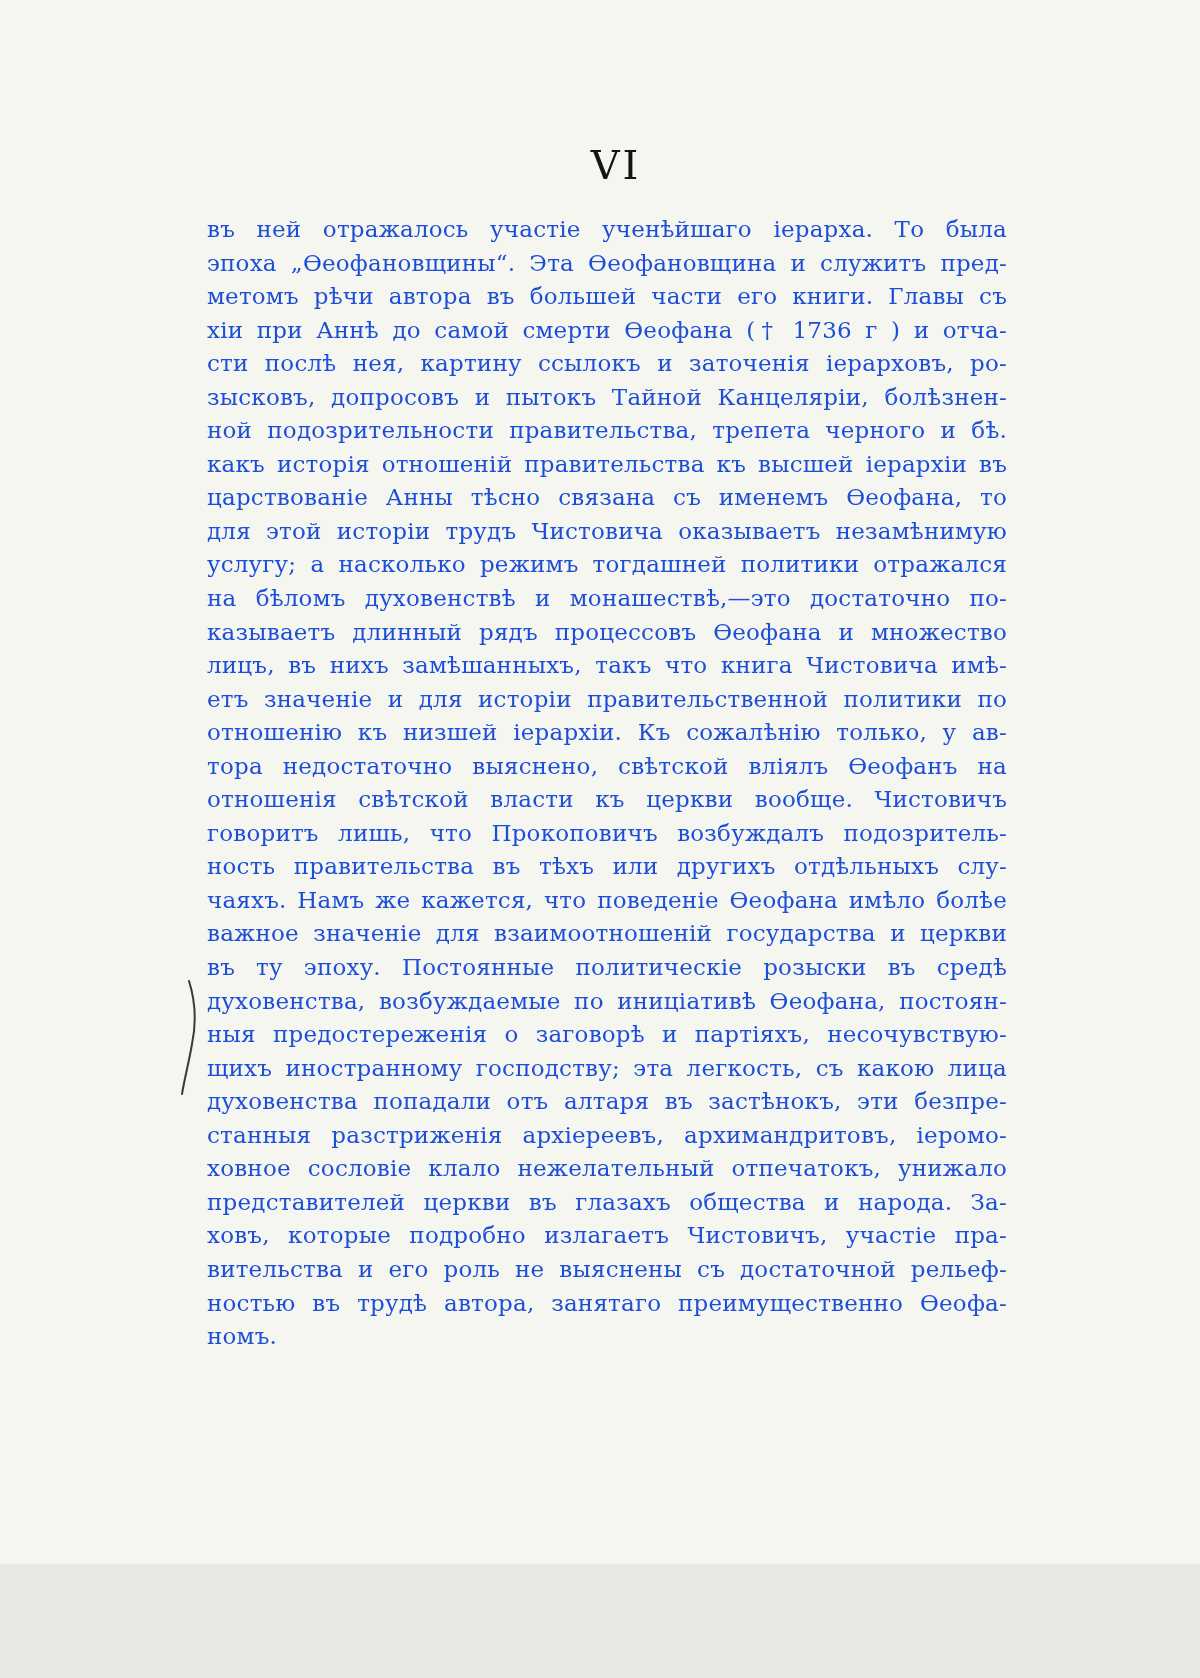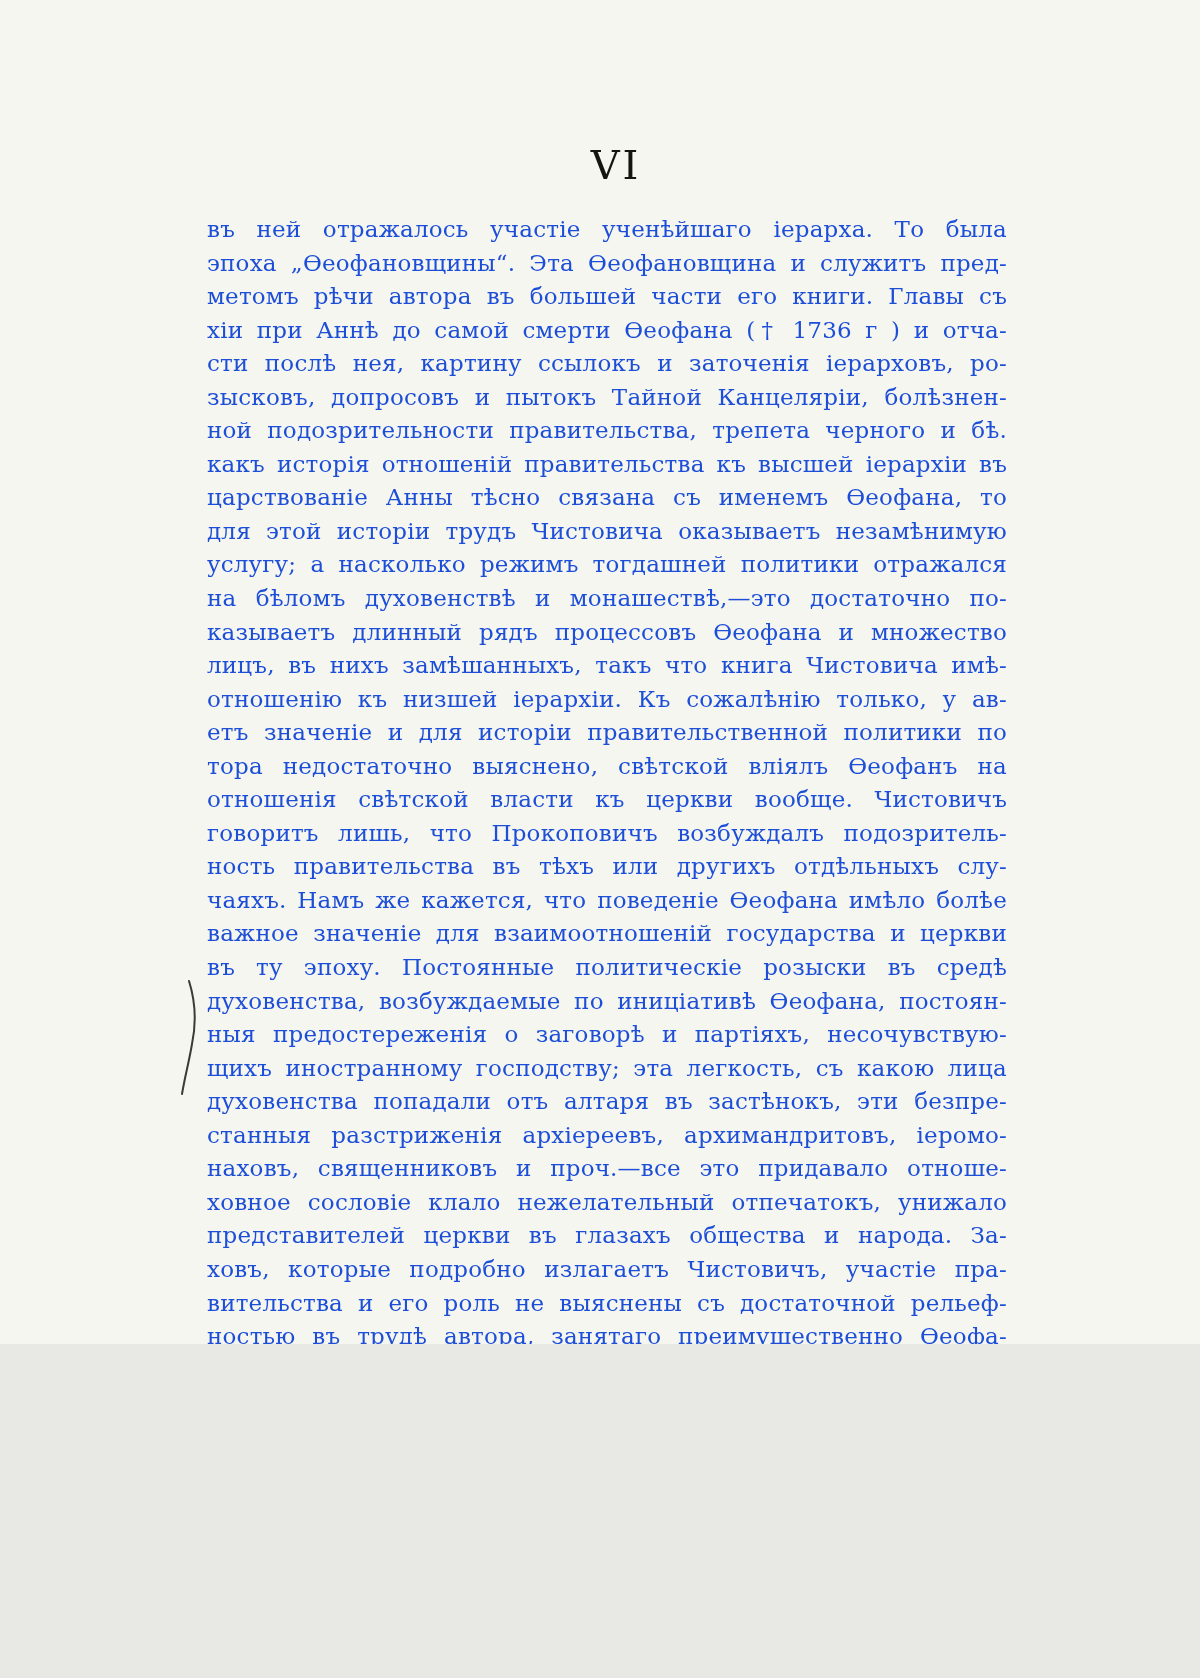"VI" .page { height: 1344px -> 1564px }
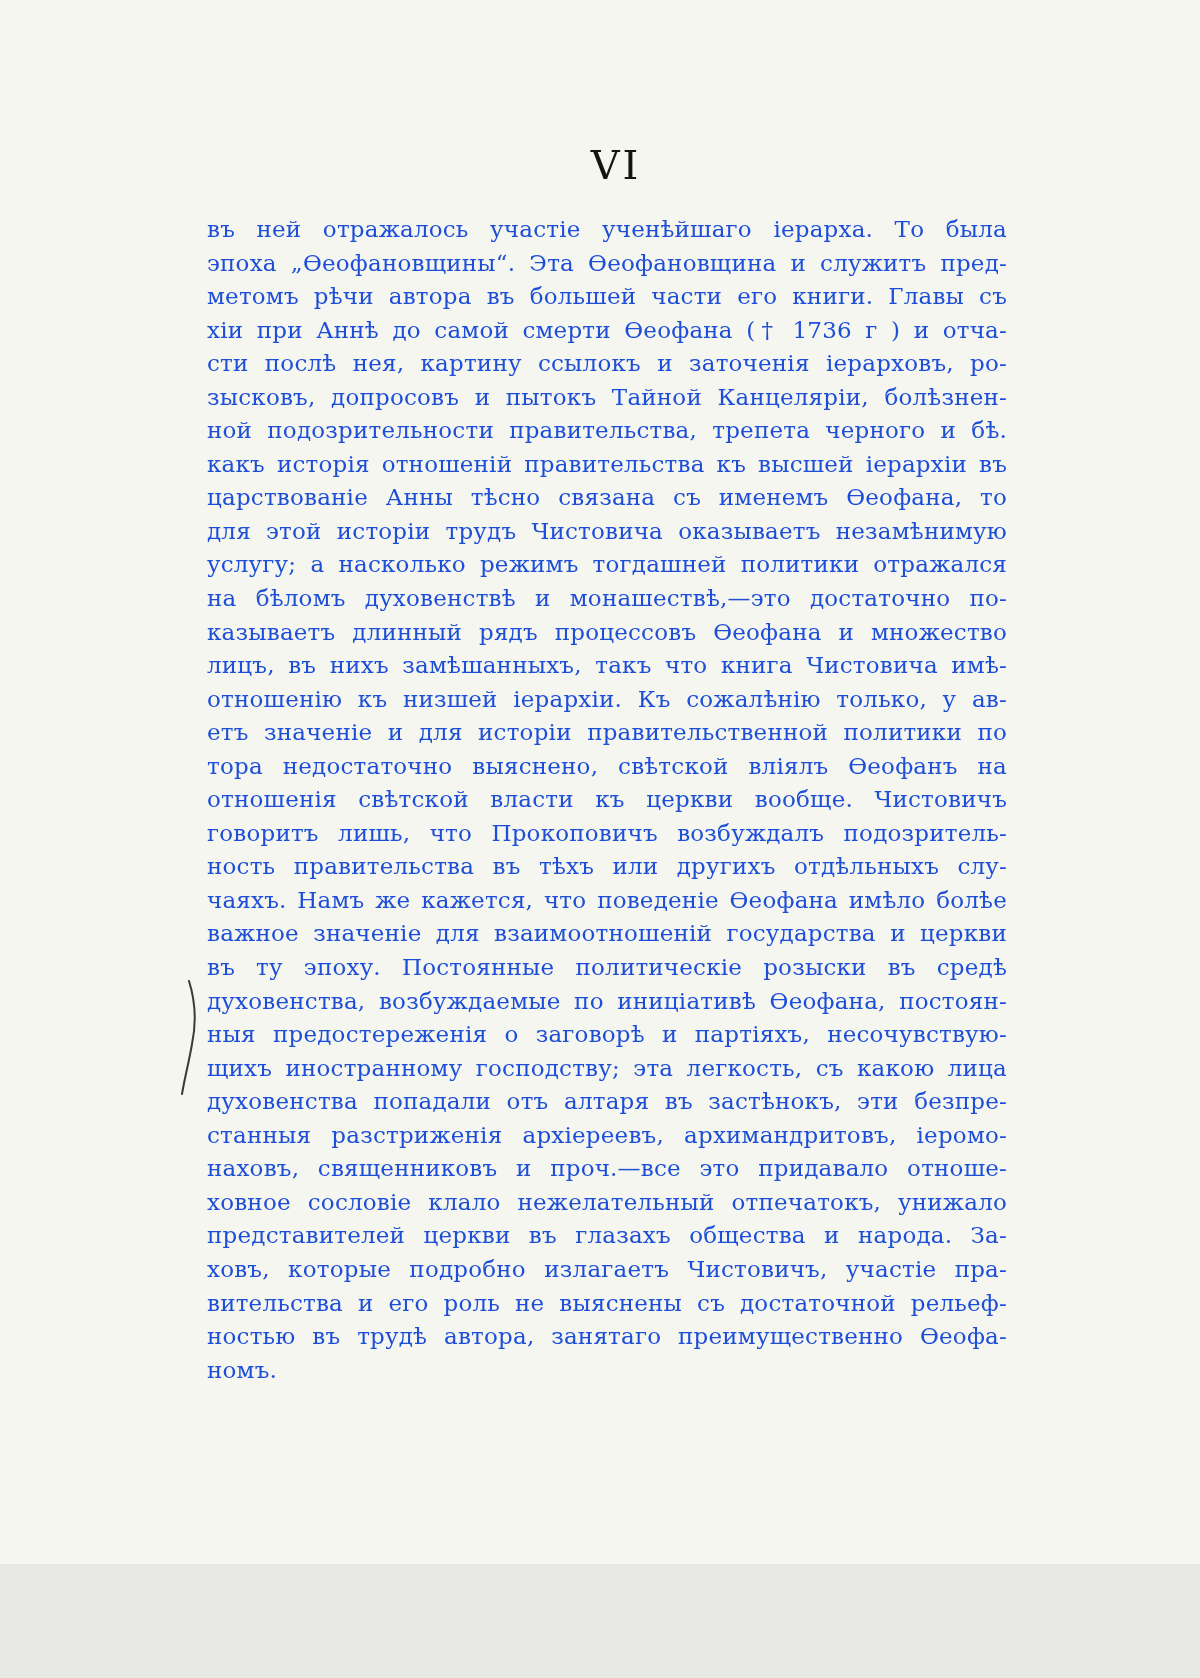"отношенію къ низшей іерархіи. Къ" div.line { order: before "етъ значеніе и для исторіи" -> after "етъ значеніе и для исторіи" }
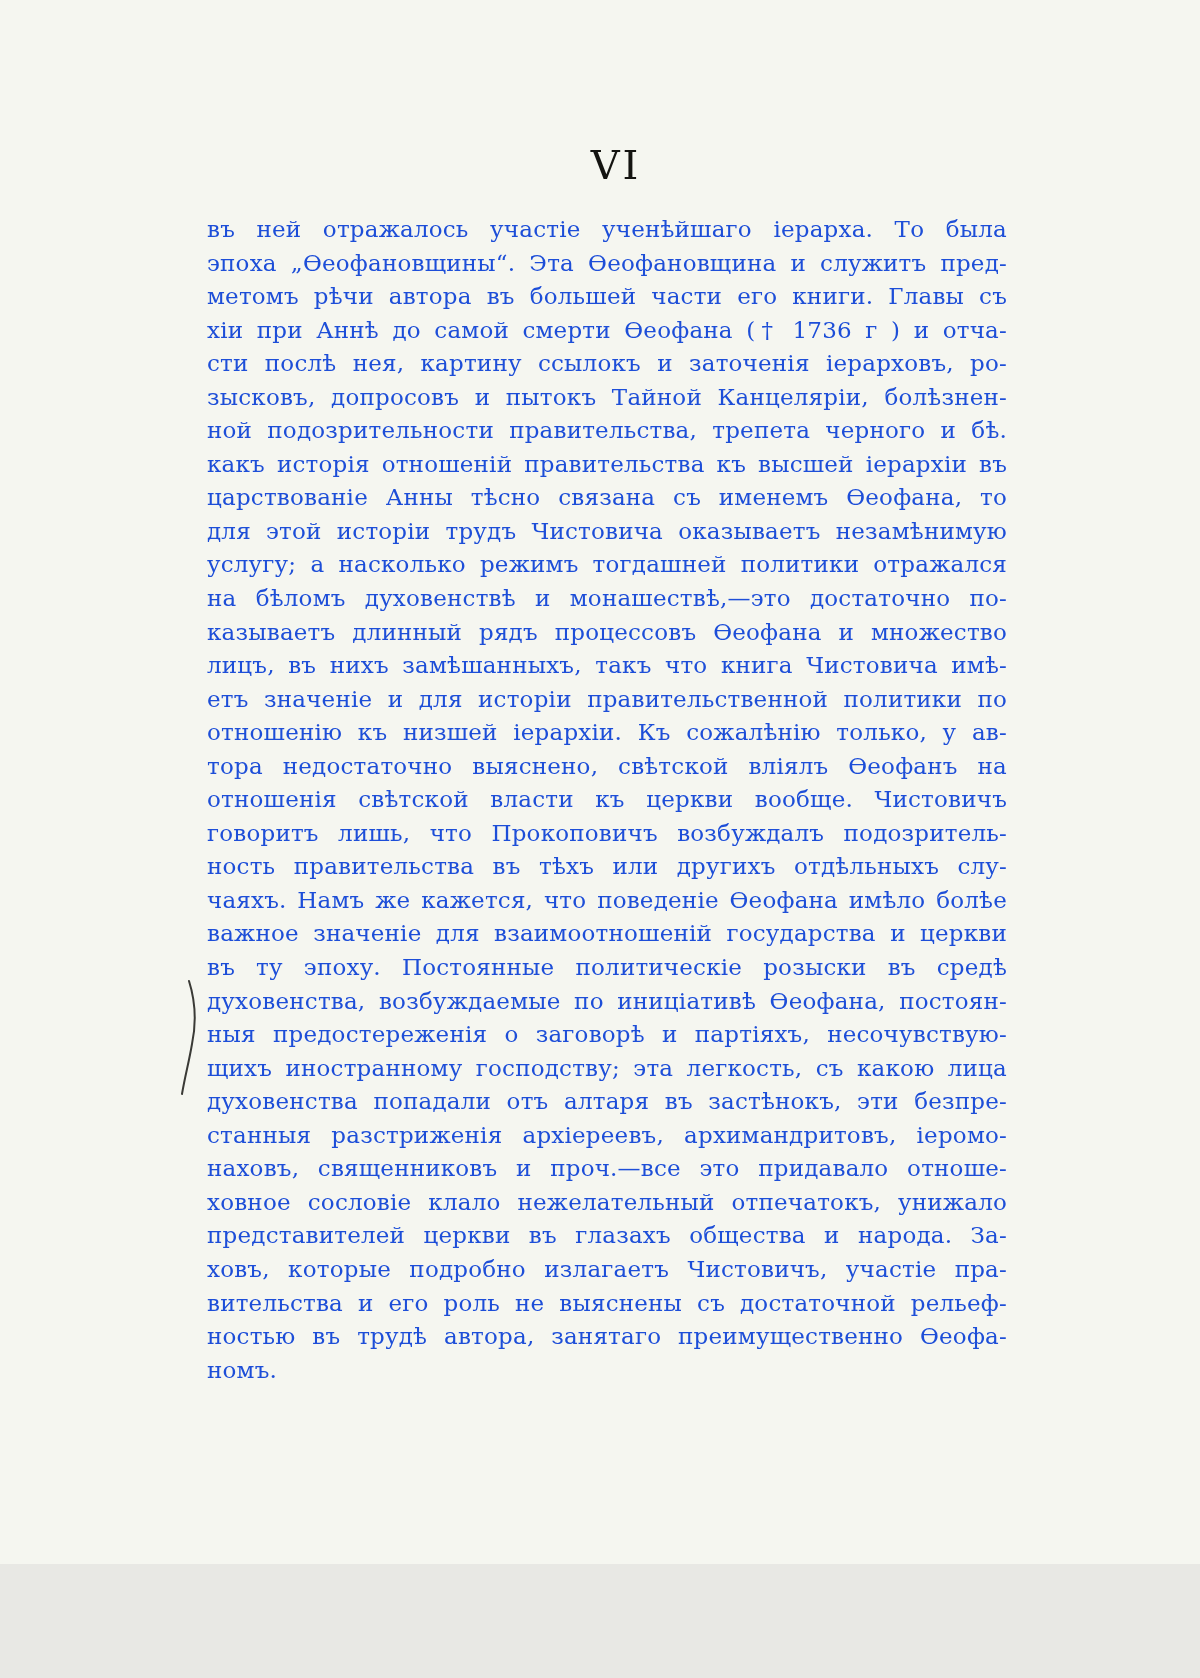"наховъ, священниковъ и проч.—все это" div.line { html: <div>наховъ, священниковъ и проч.—все это придавало отноше-</div> -> none }
